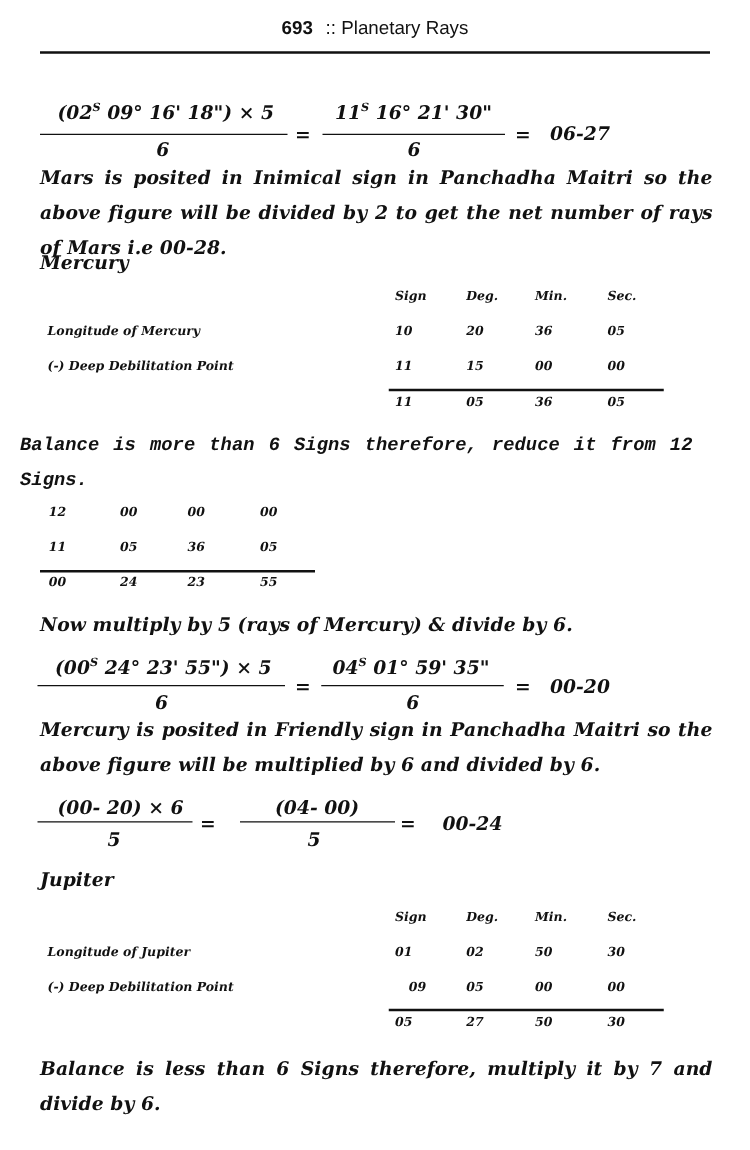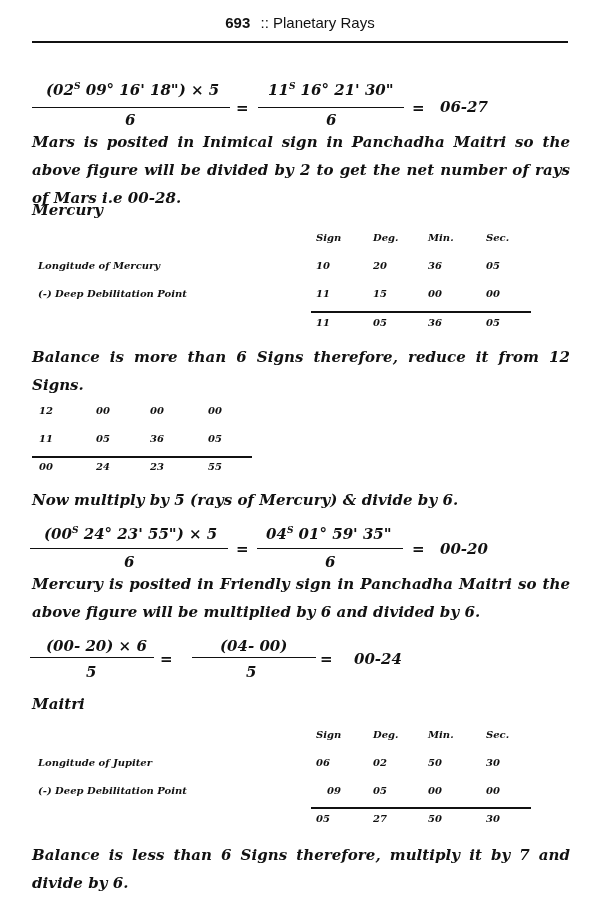"Balance is more than 6" div.abs { font-family: none -> Liberation Mono, monospace; left: 32px -> 16px }
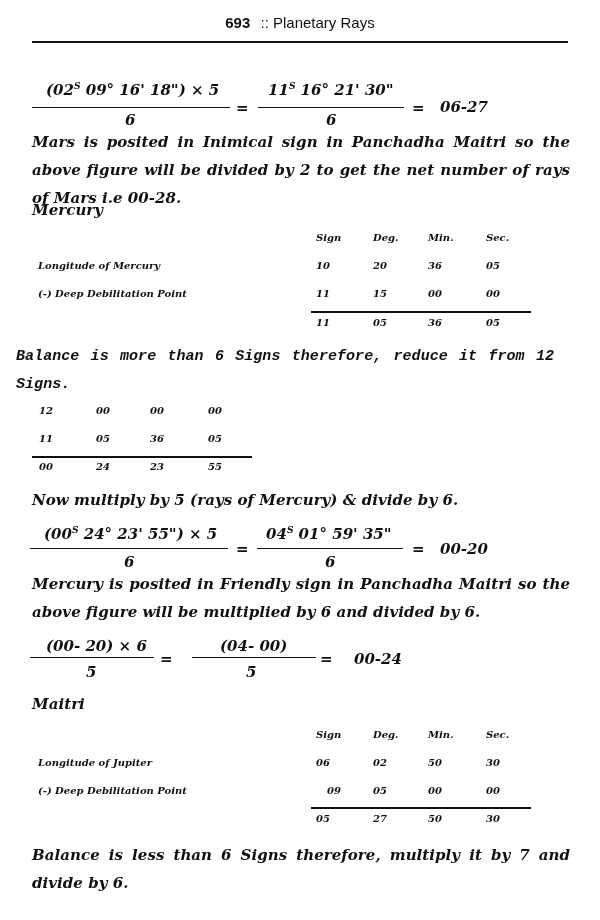"Maitri" div.abs { text: Maitri -> Jupiter }
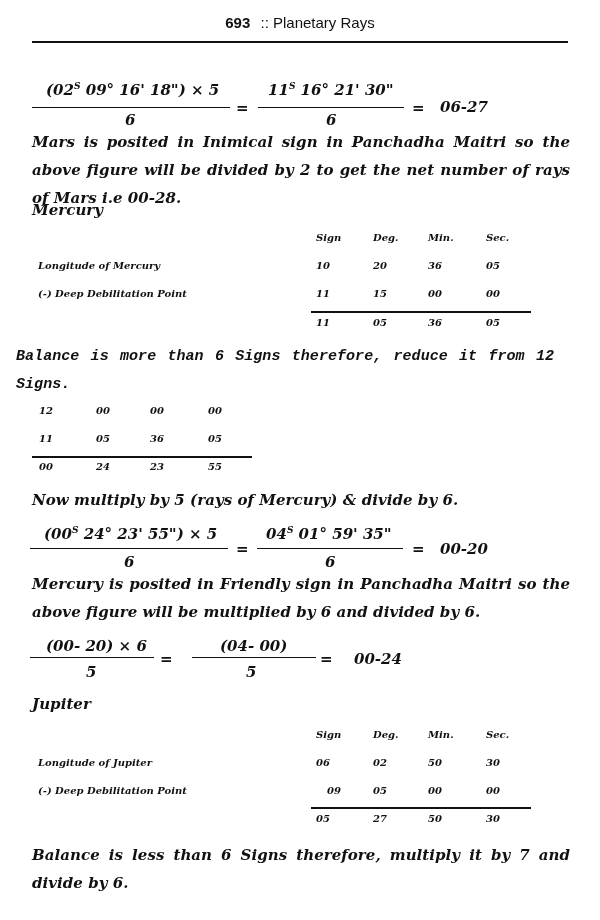"06" div.abs { text: 06 -> 01 }
